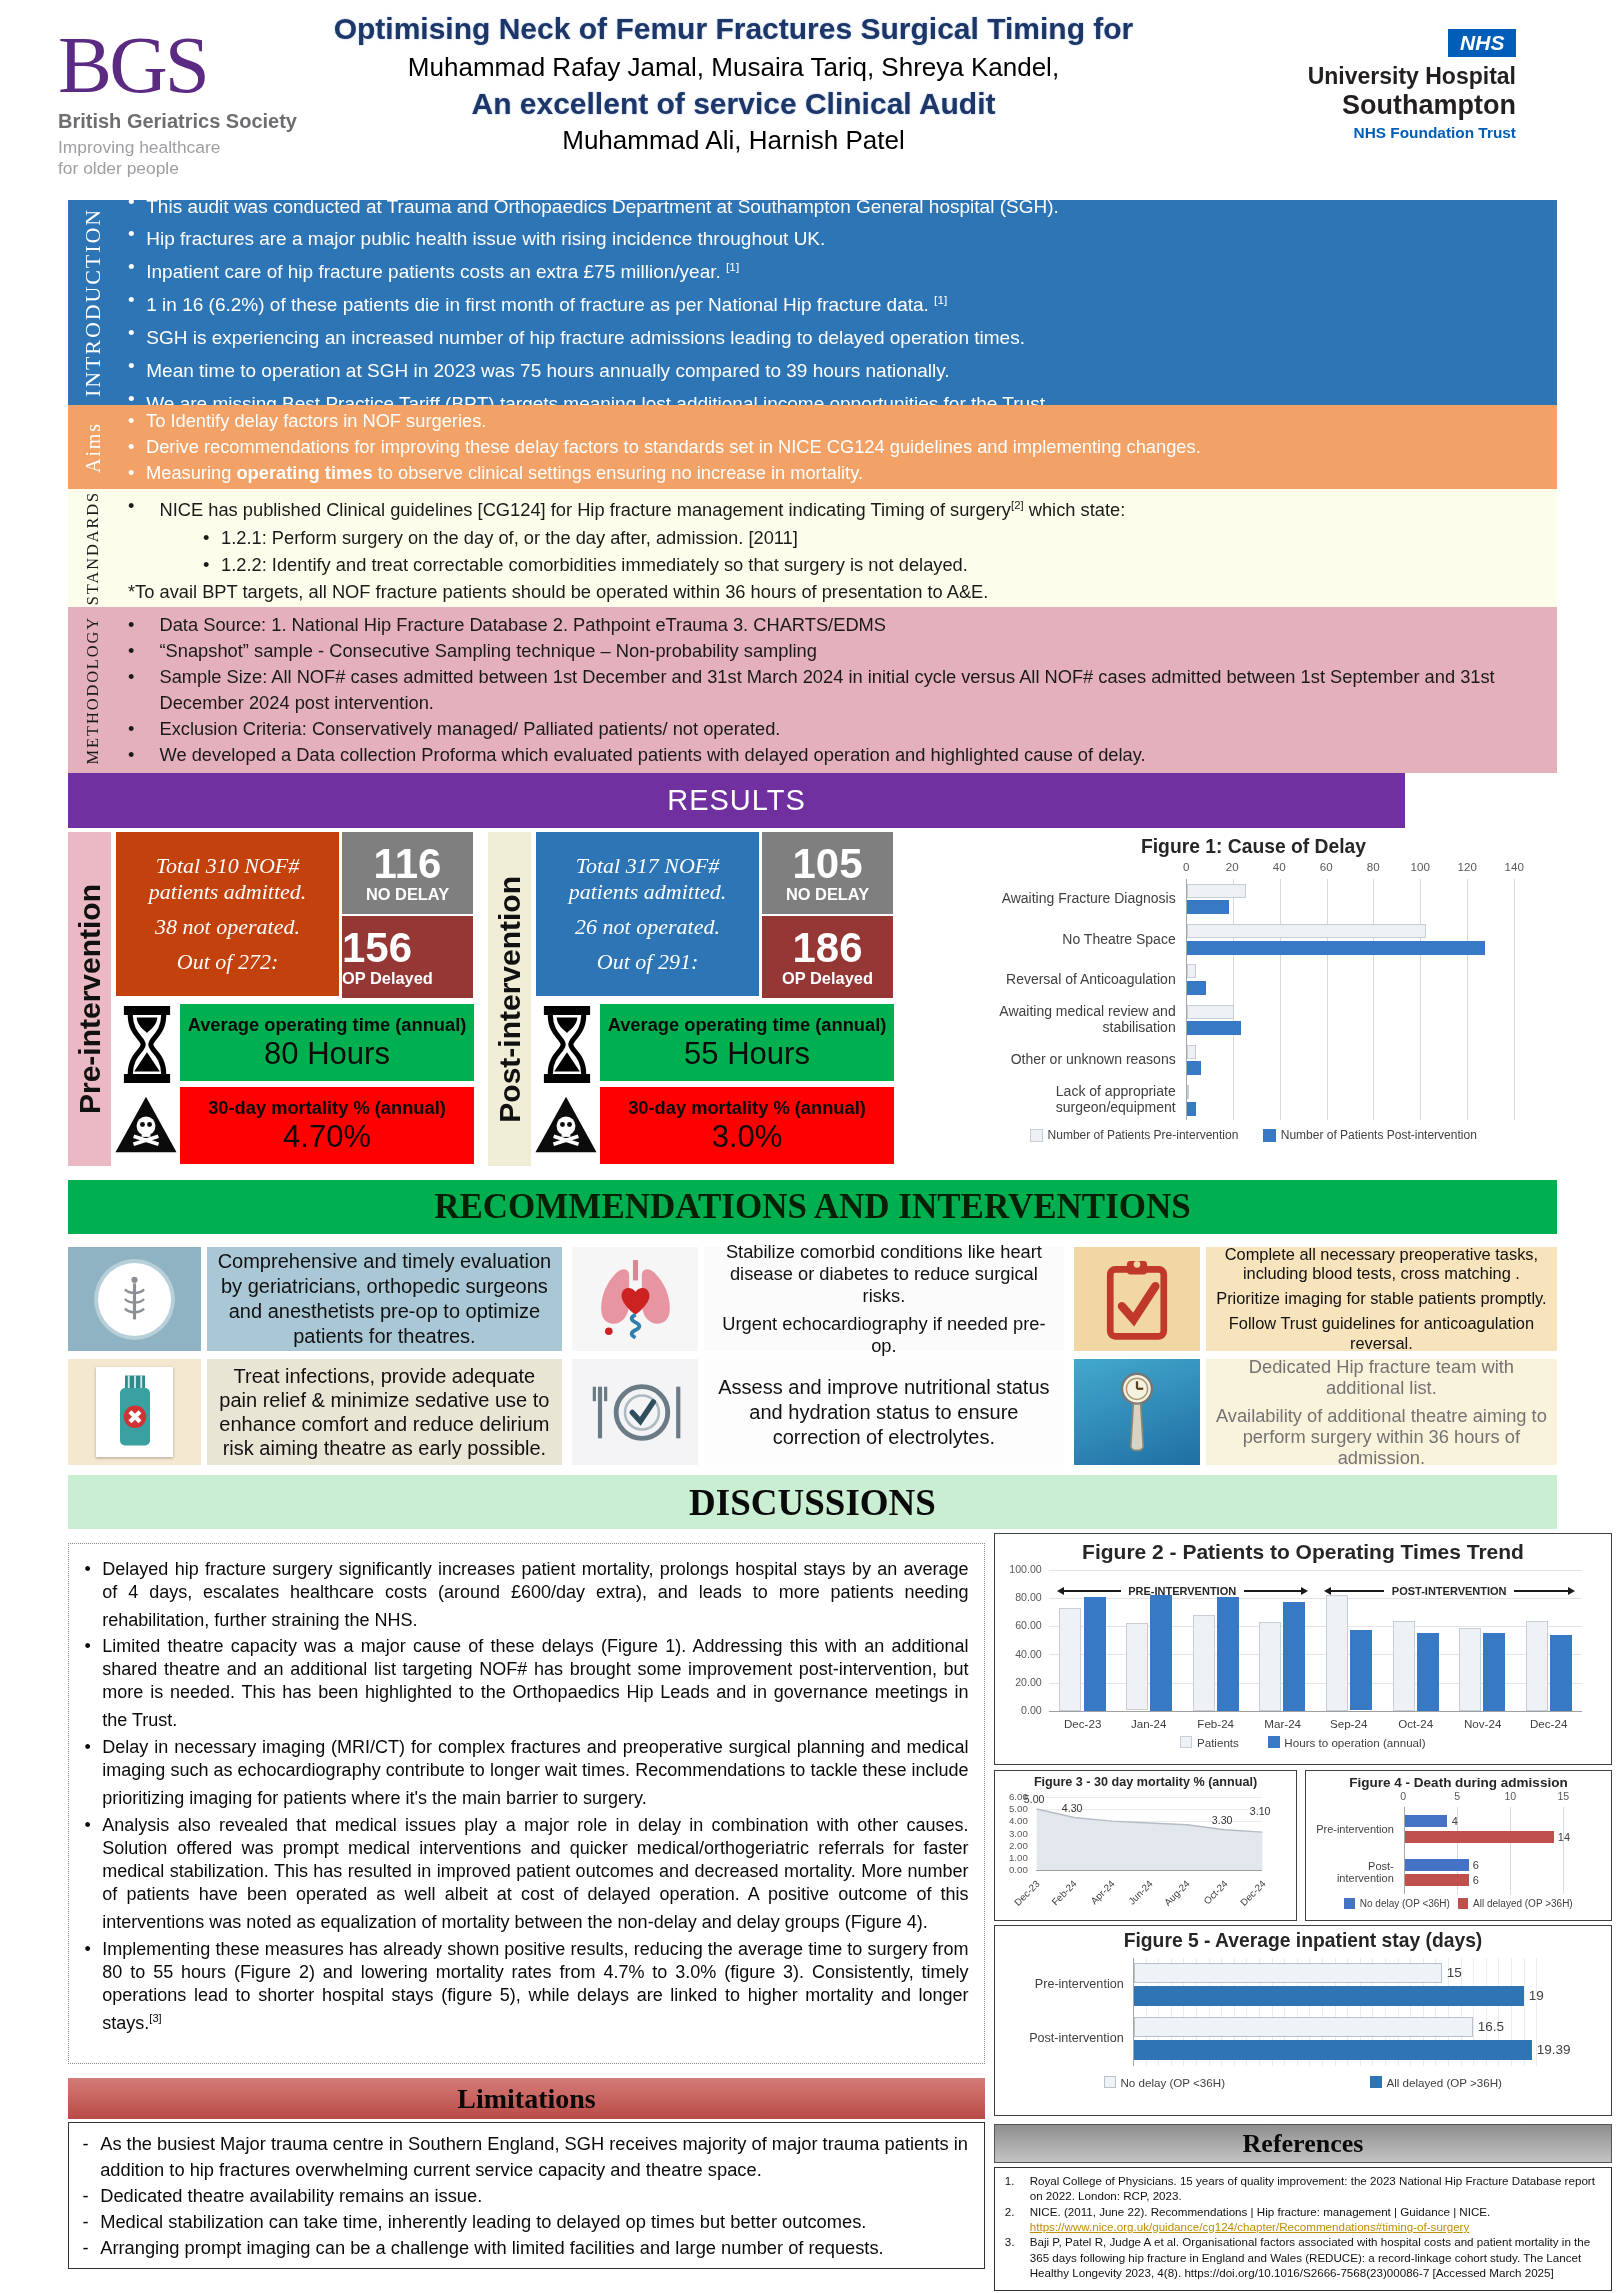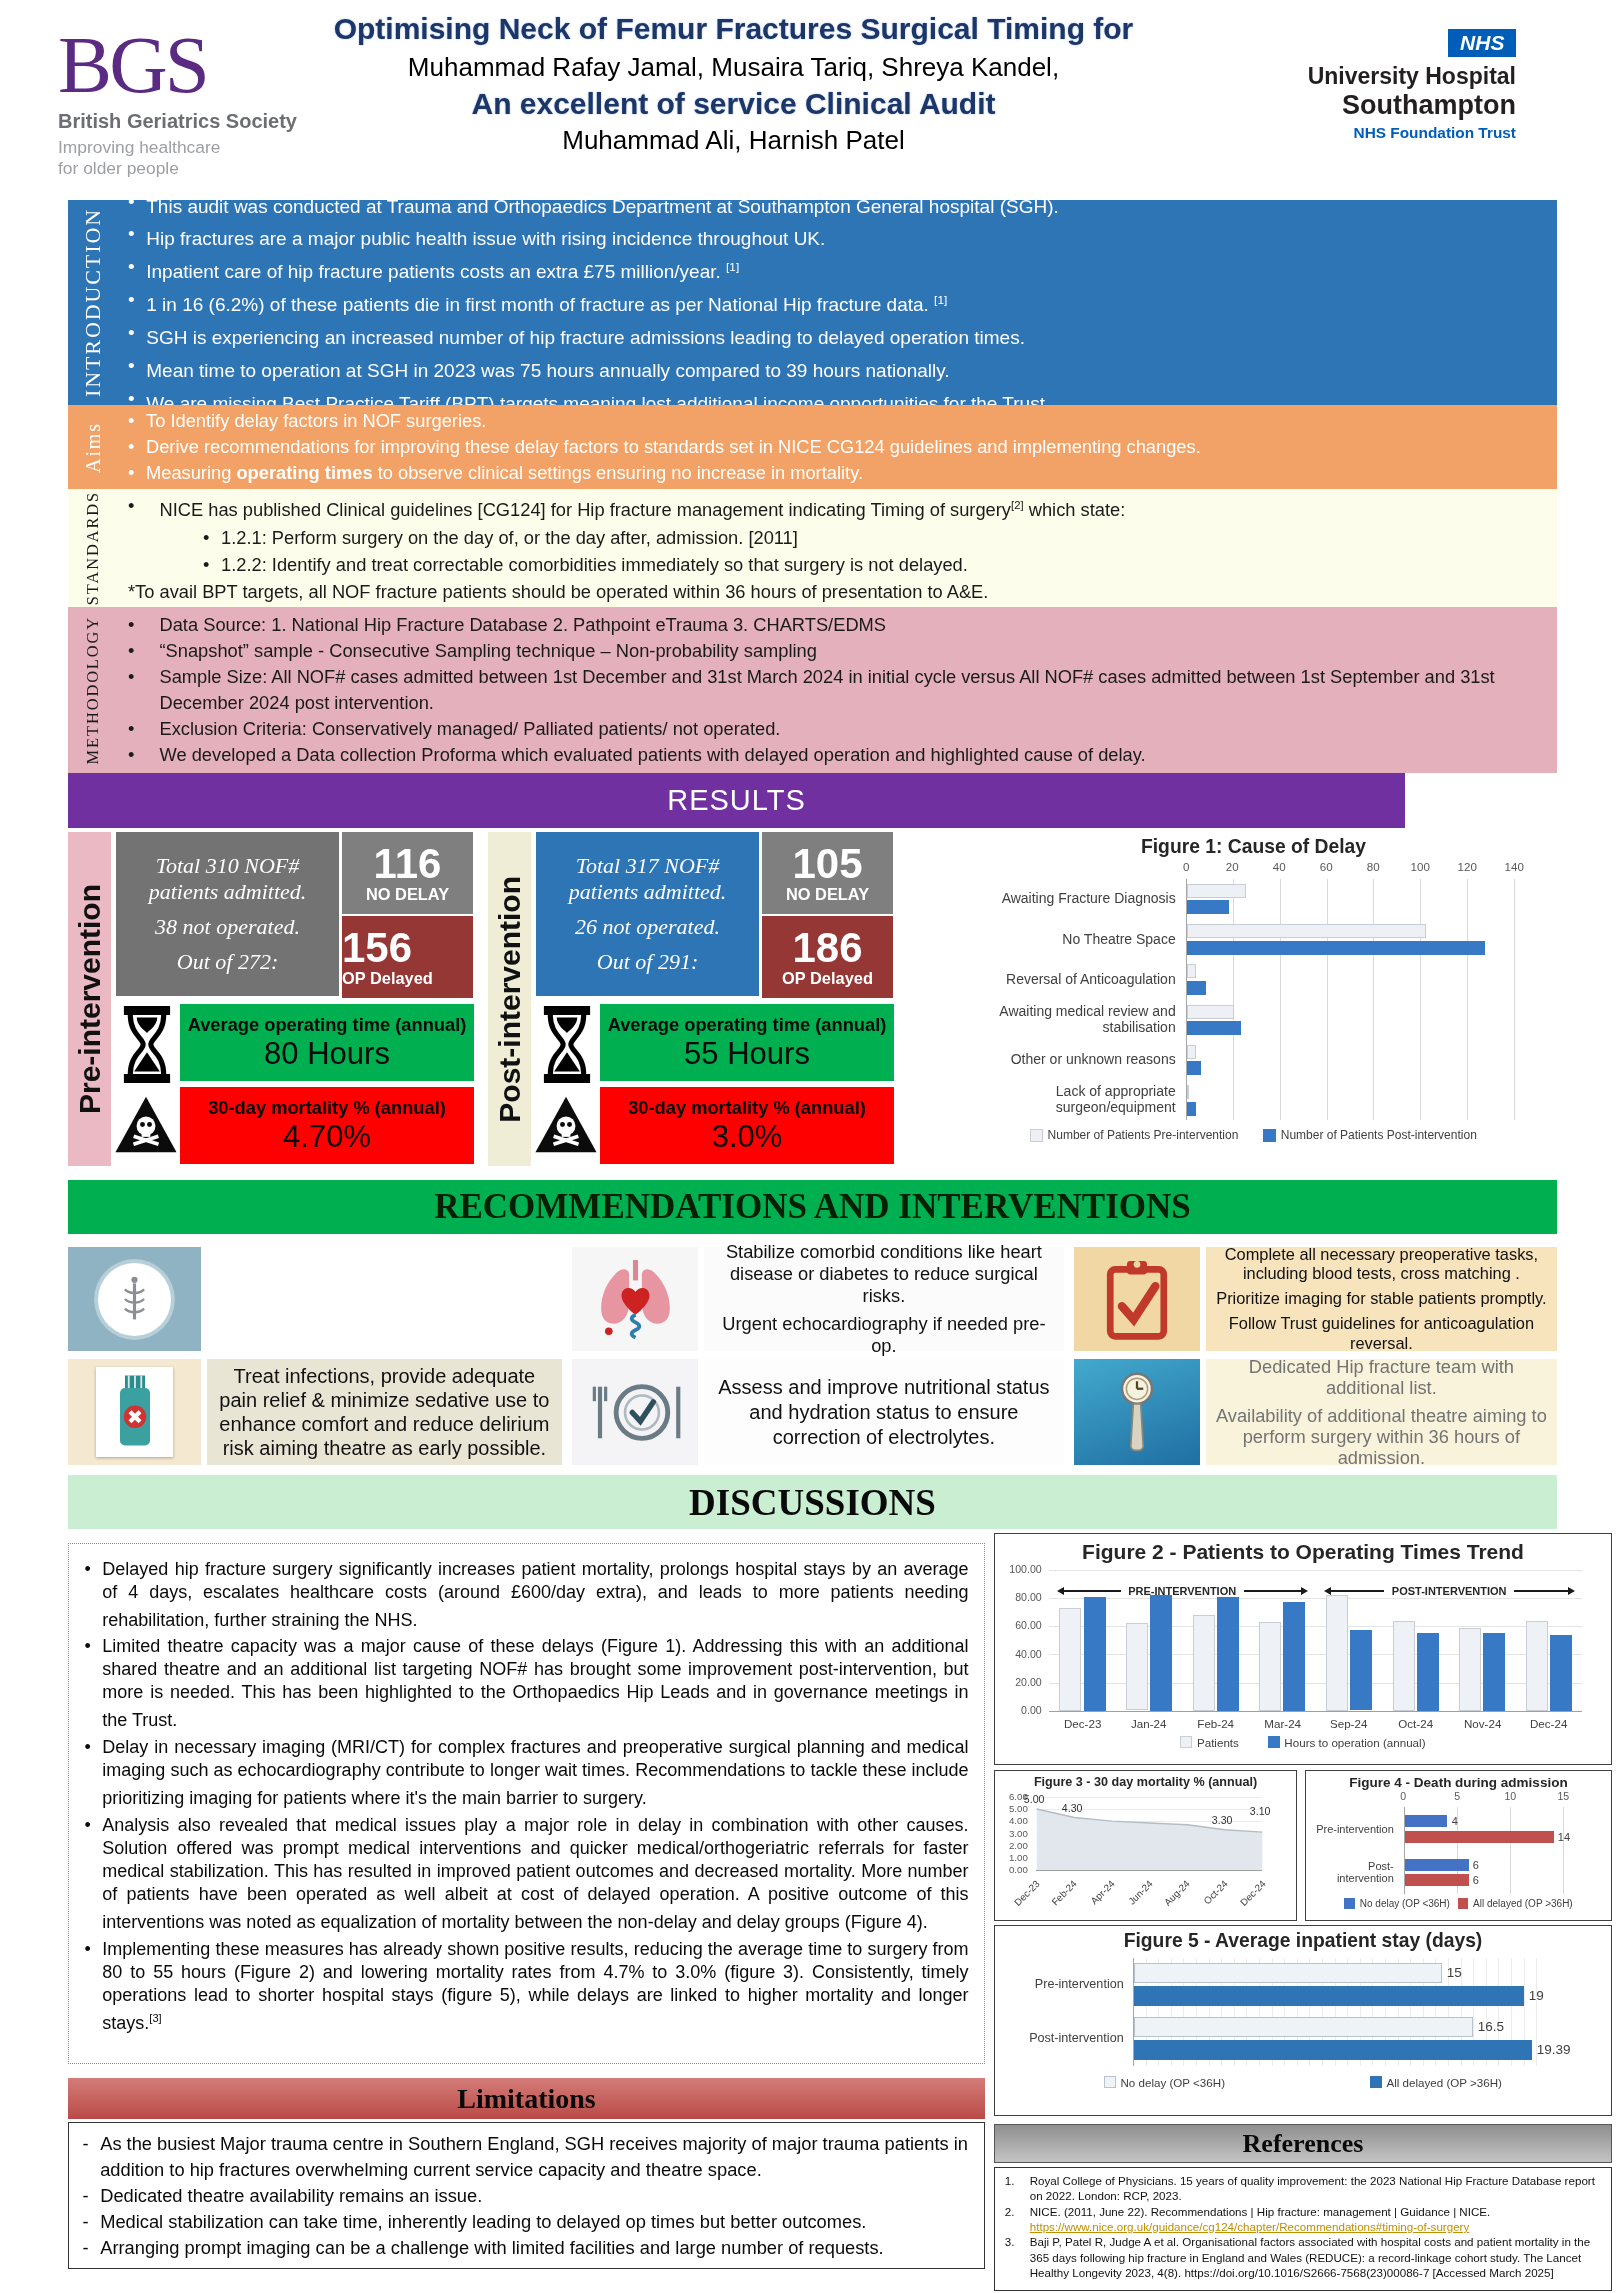"Total 310 NOF# patients admitted." div.abs { background: #737373 -> #c2410c }
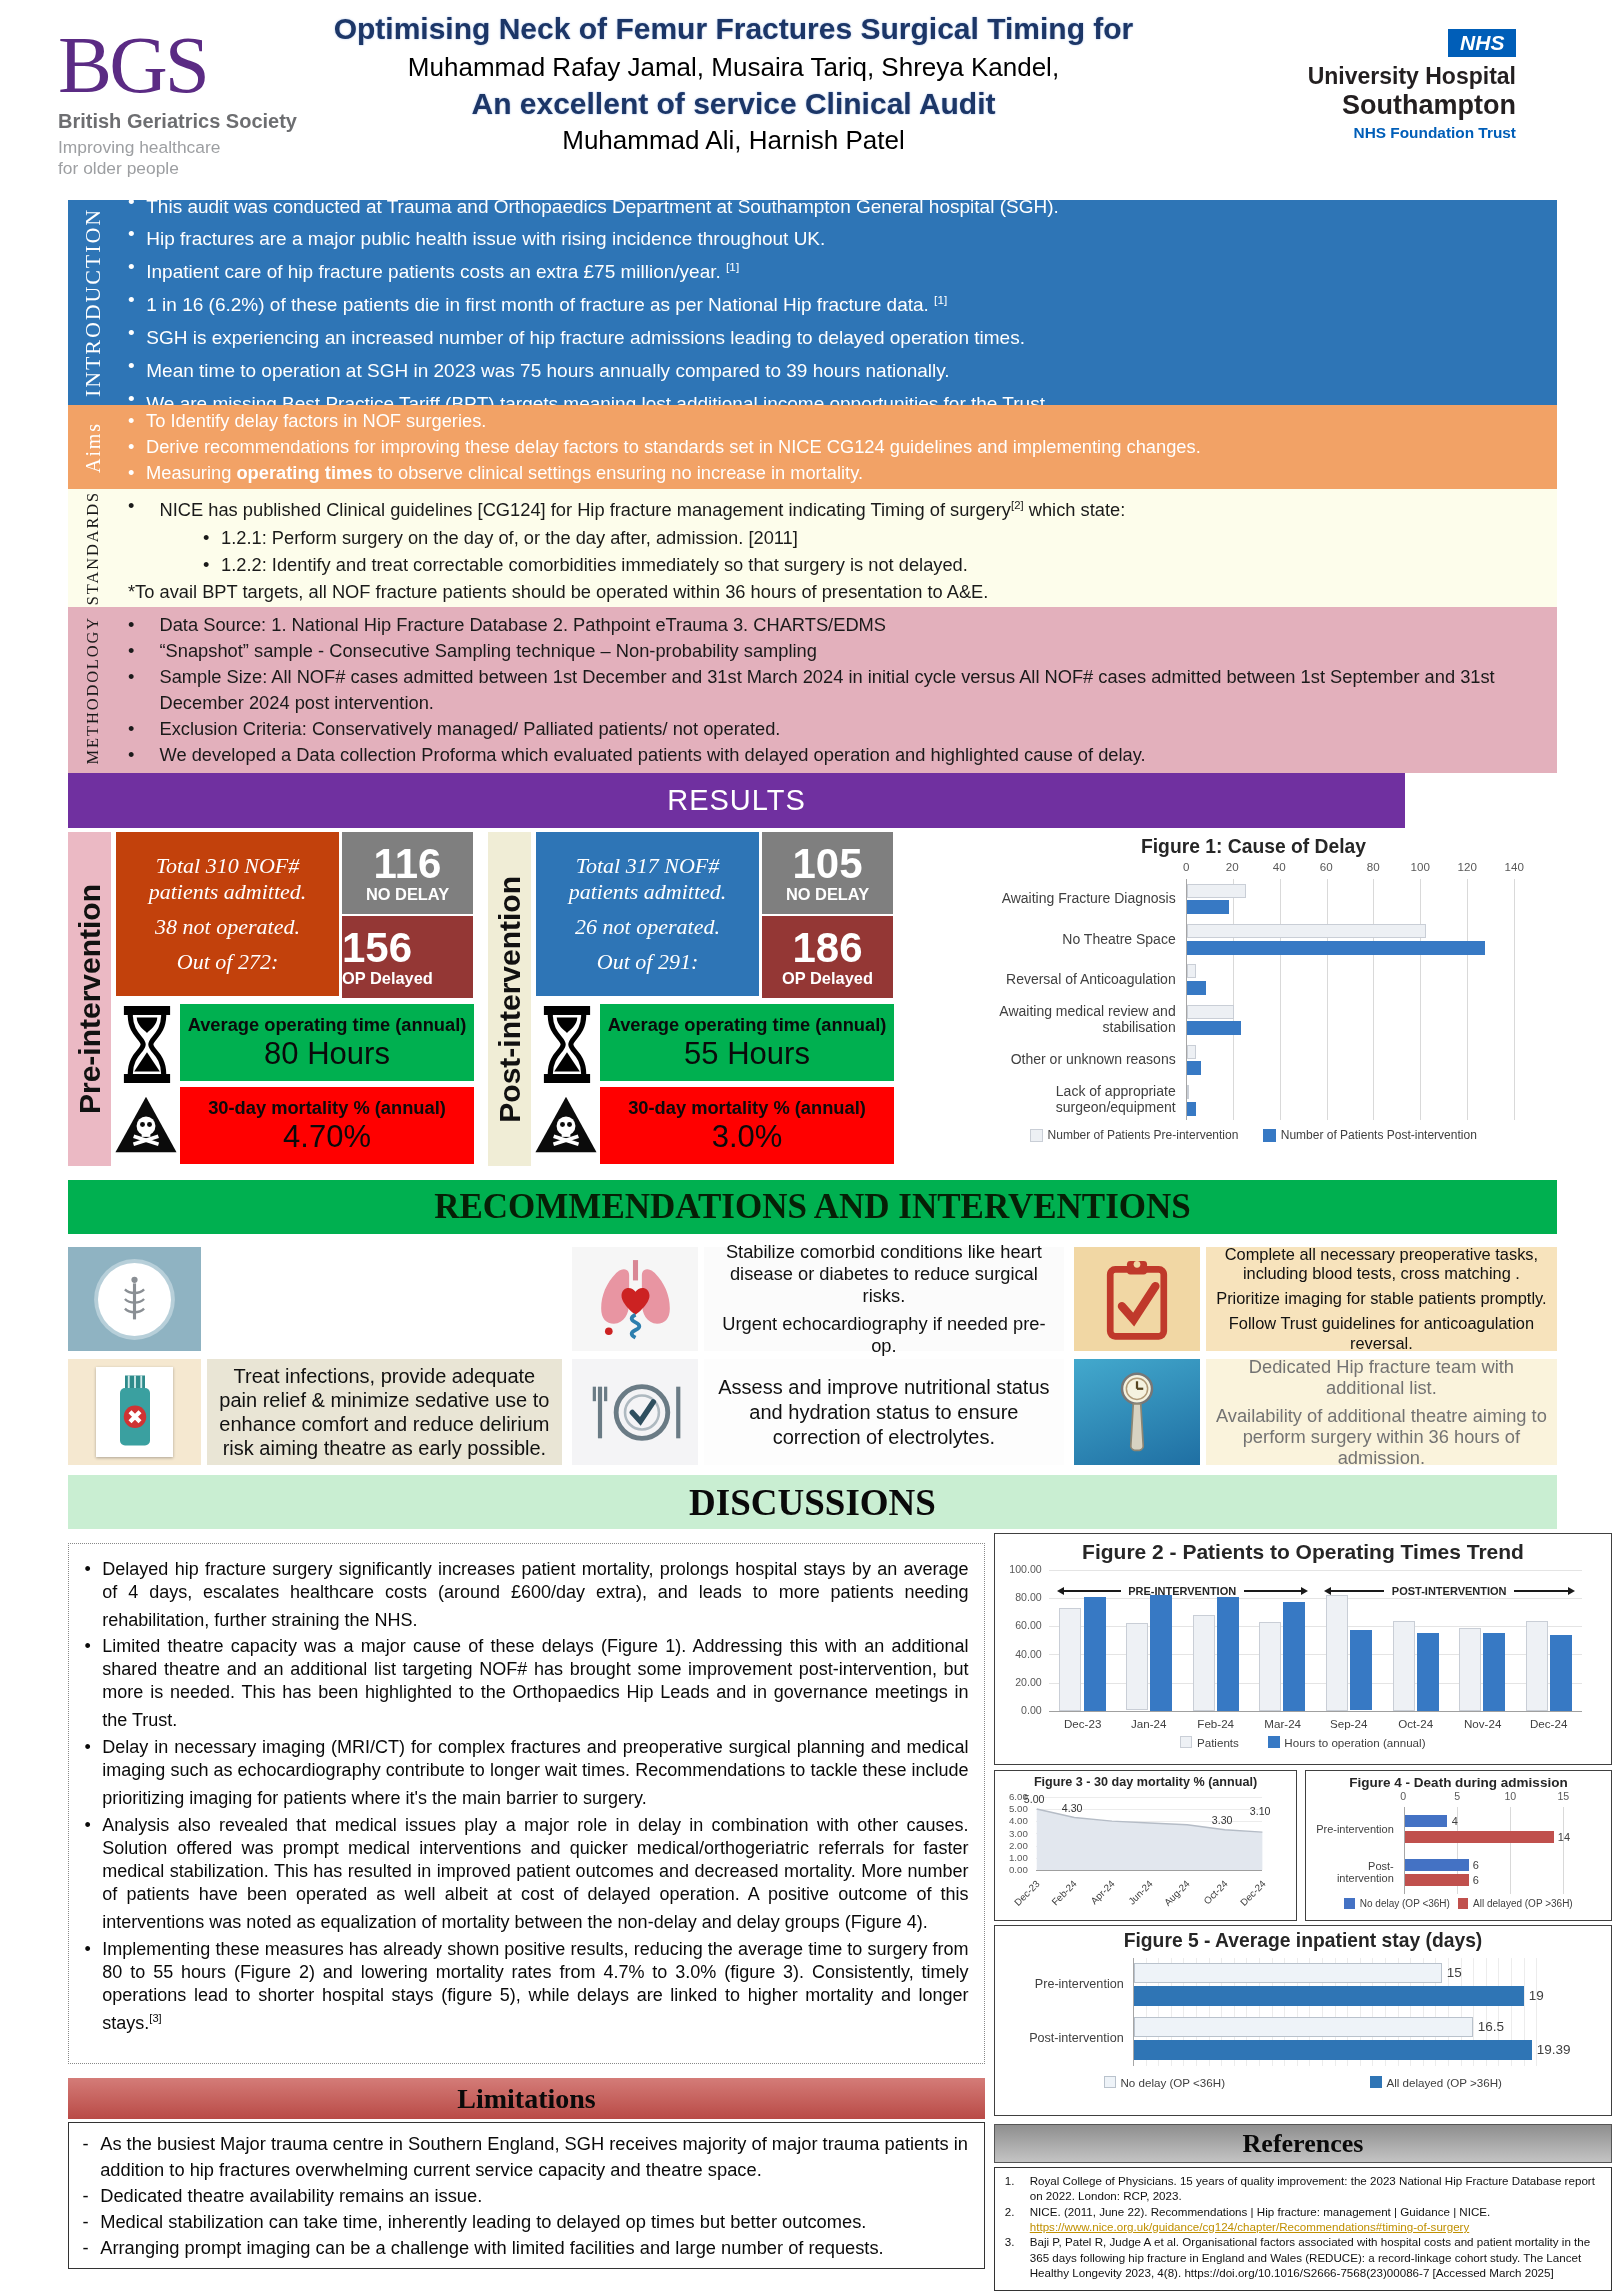"Comprehensive and timely evaluation by" div.rectext { html: none -> <div> <div>Comprehensive and timely evaluation by geriatricians, orthopedic surgeons and anesthetists pre-op to optimize patients for theatres.</div> </div> }
